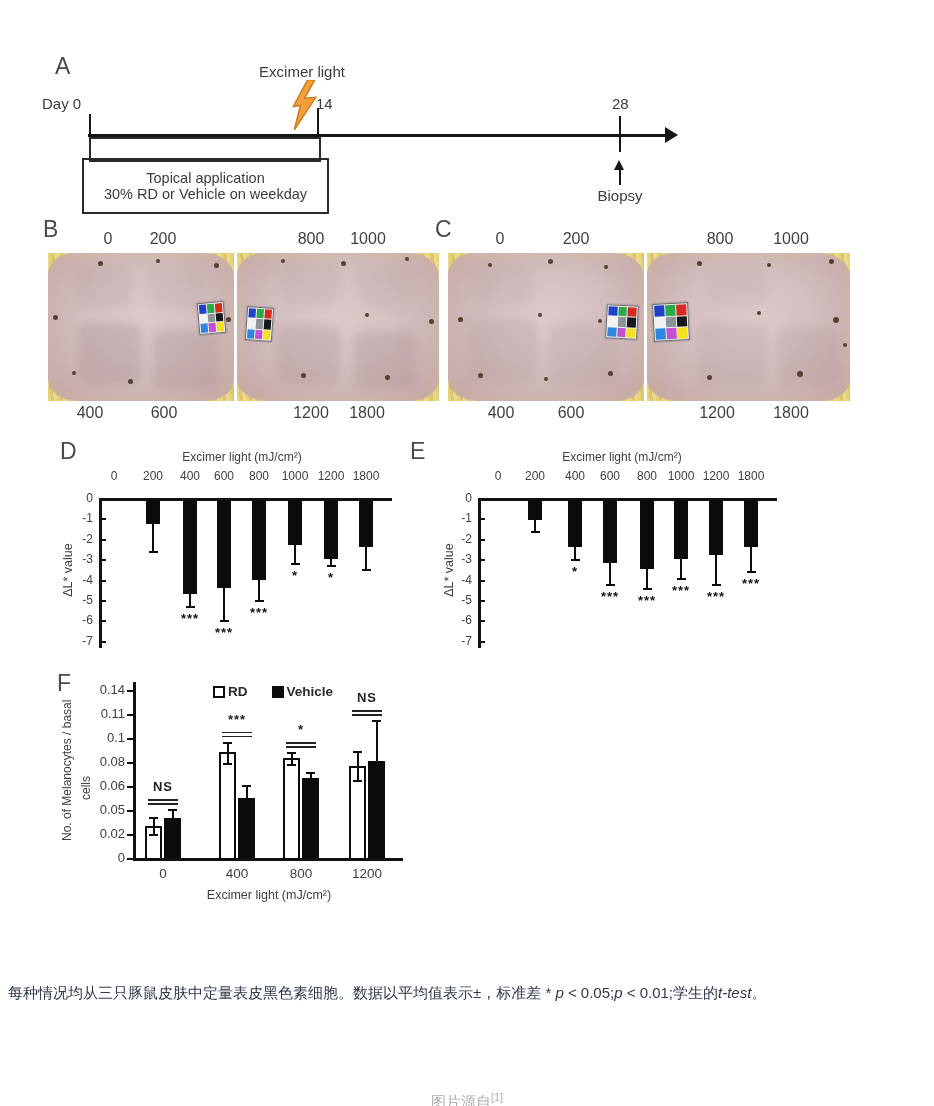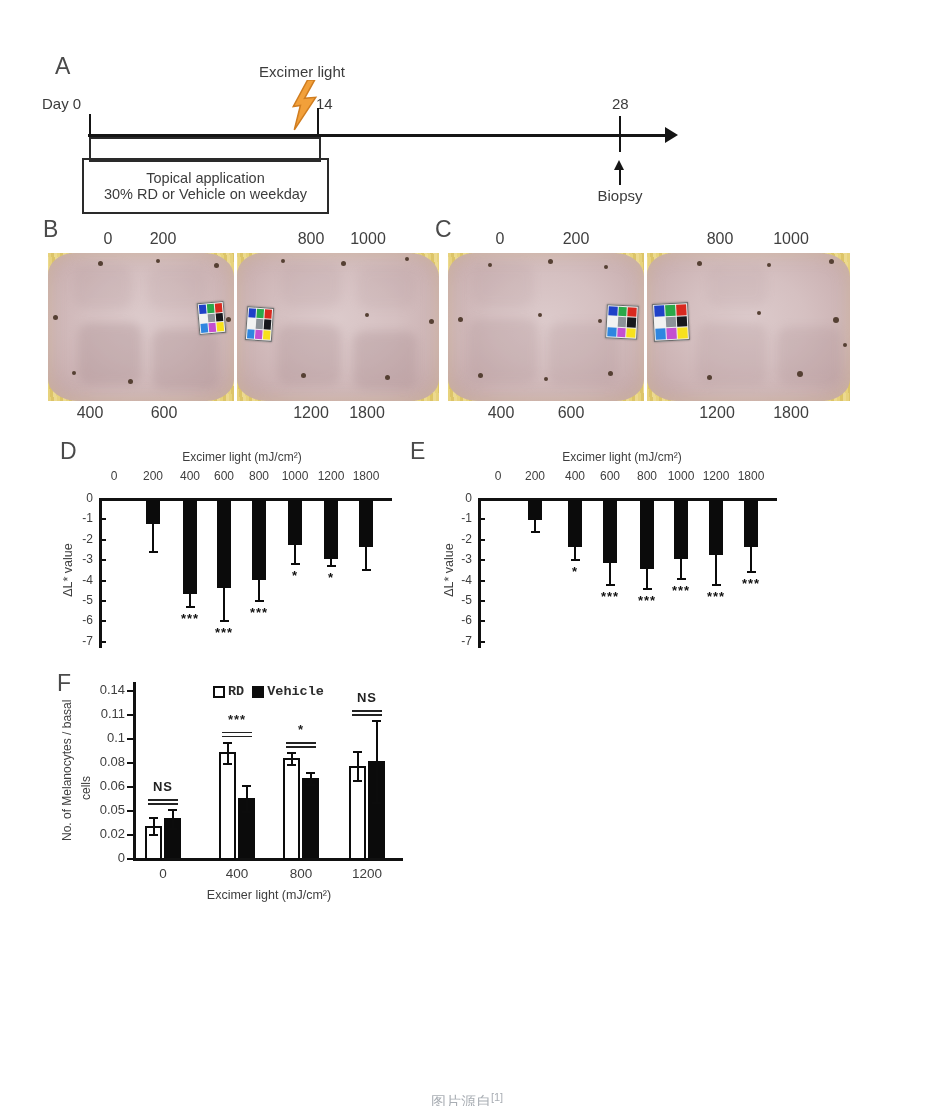"RD" div.abs2 { font-family: Liberation Mono, monospace -> none; gap: 8px -> 24px }
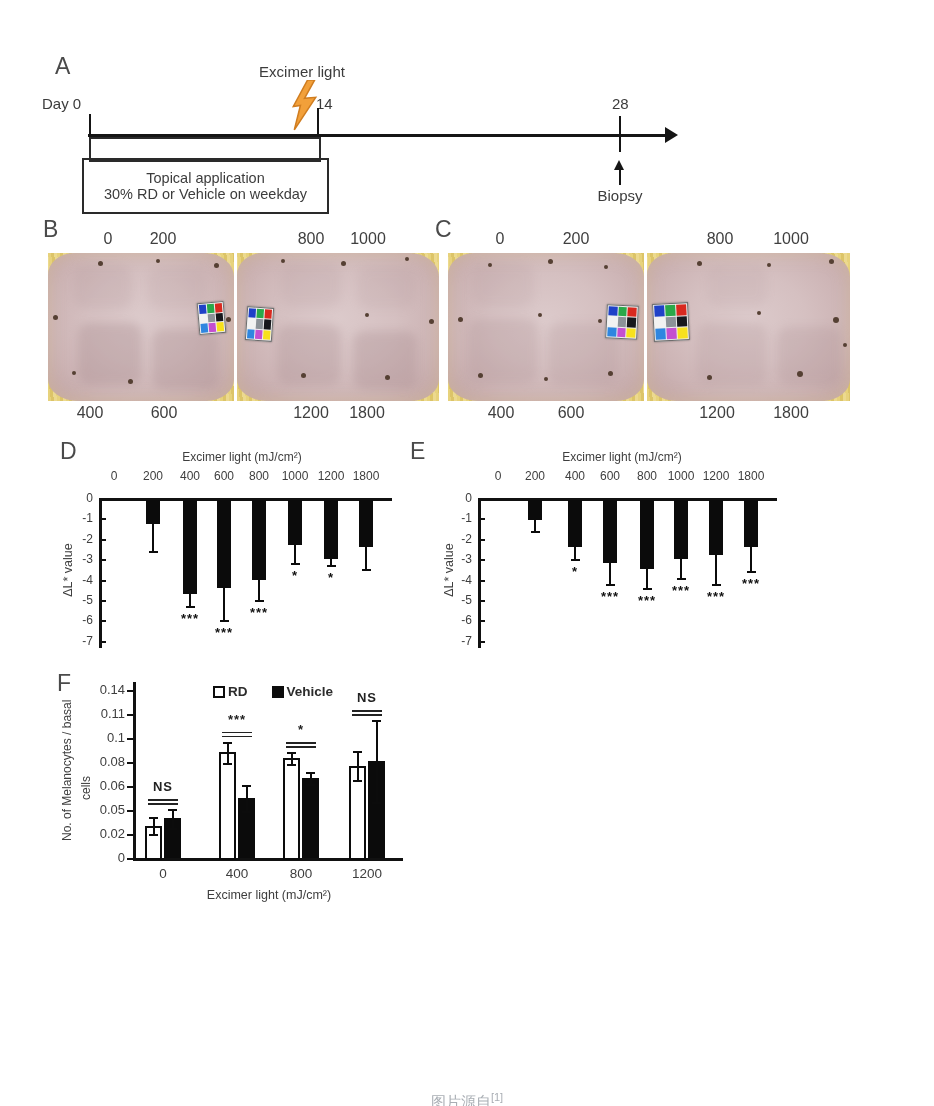"每种情况均从三只豚鼠皮肤中定量表皮黑色素细胞。数据以平均值表示±，标准差 * p" div.cap-line { html: none -> <div><span>每种情况均从三只豚鼠皮肤中定量表皮黑色素细胞。数据以平均值表示±，标准差 * </span><i>p</i><span> &lt; 0.05;</span><i>p</i><span> &lt; 0.01;学生的</span><i>t-test</i><span>。</span></div> }
